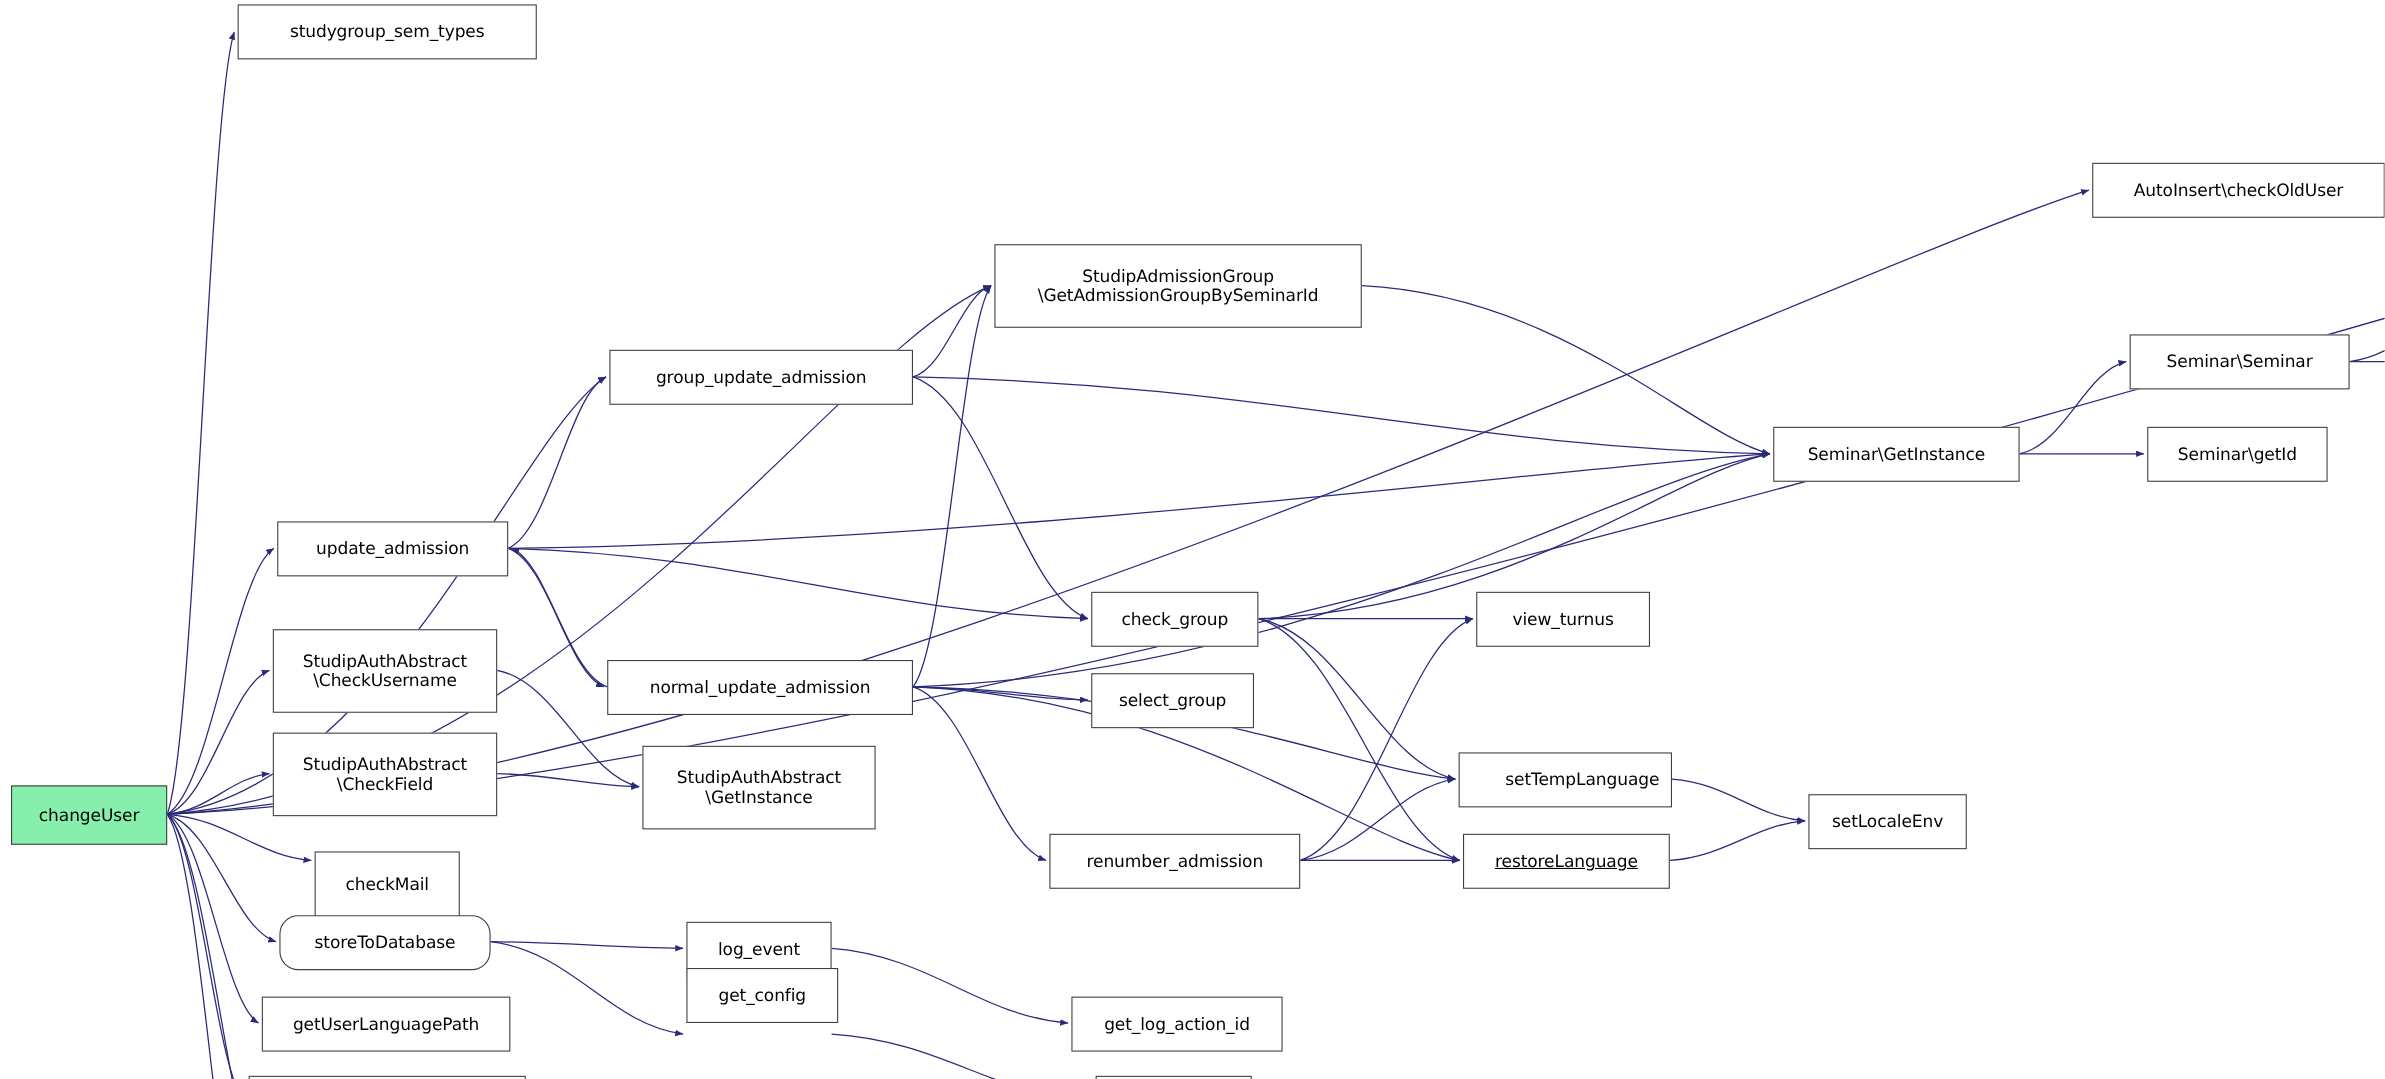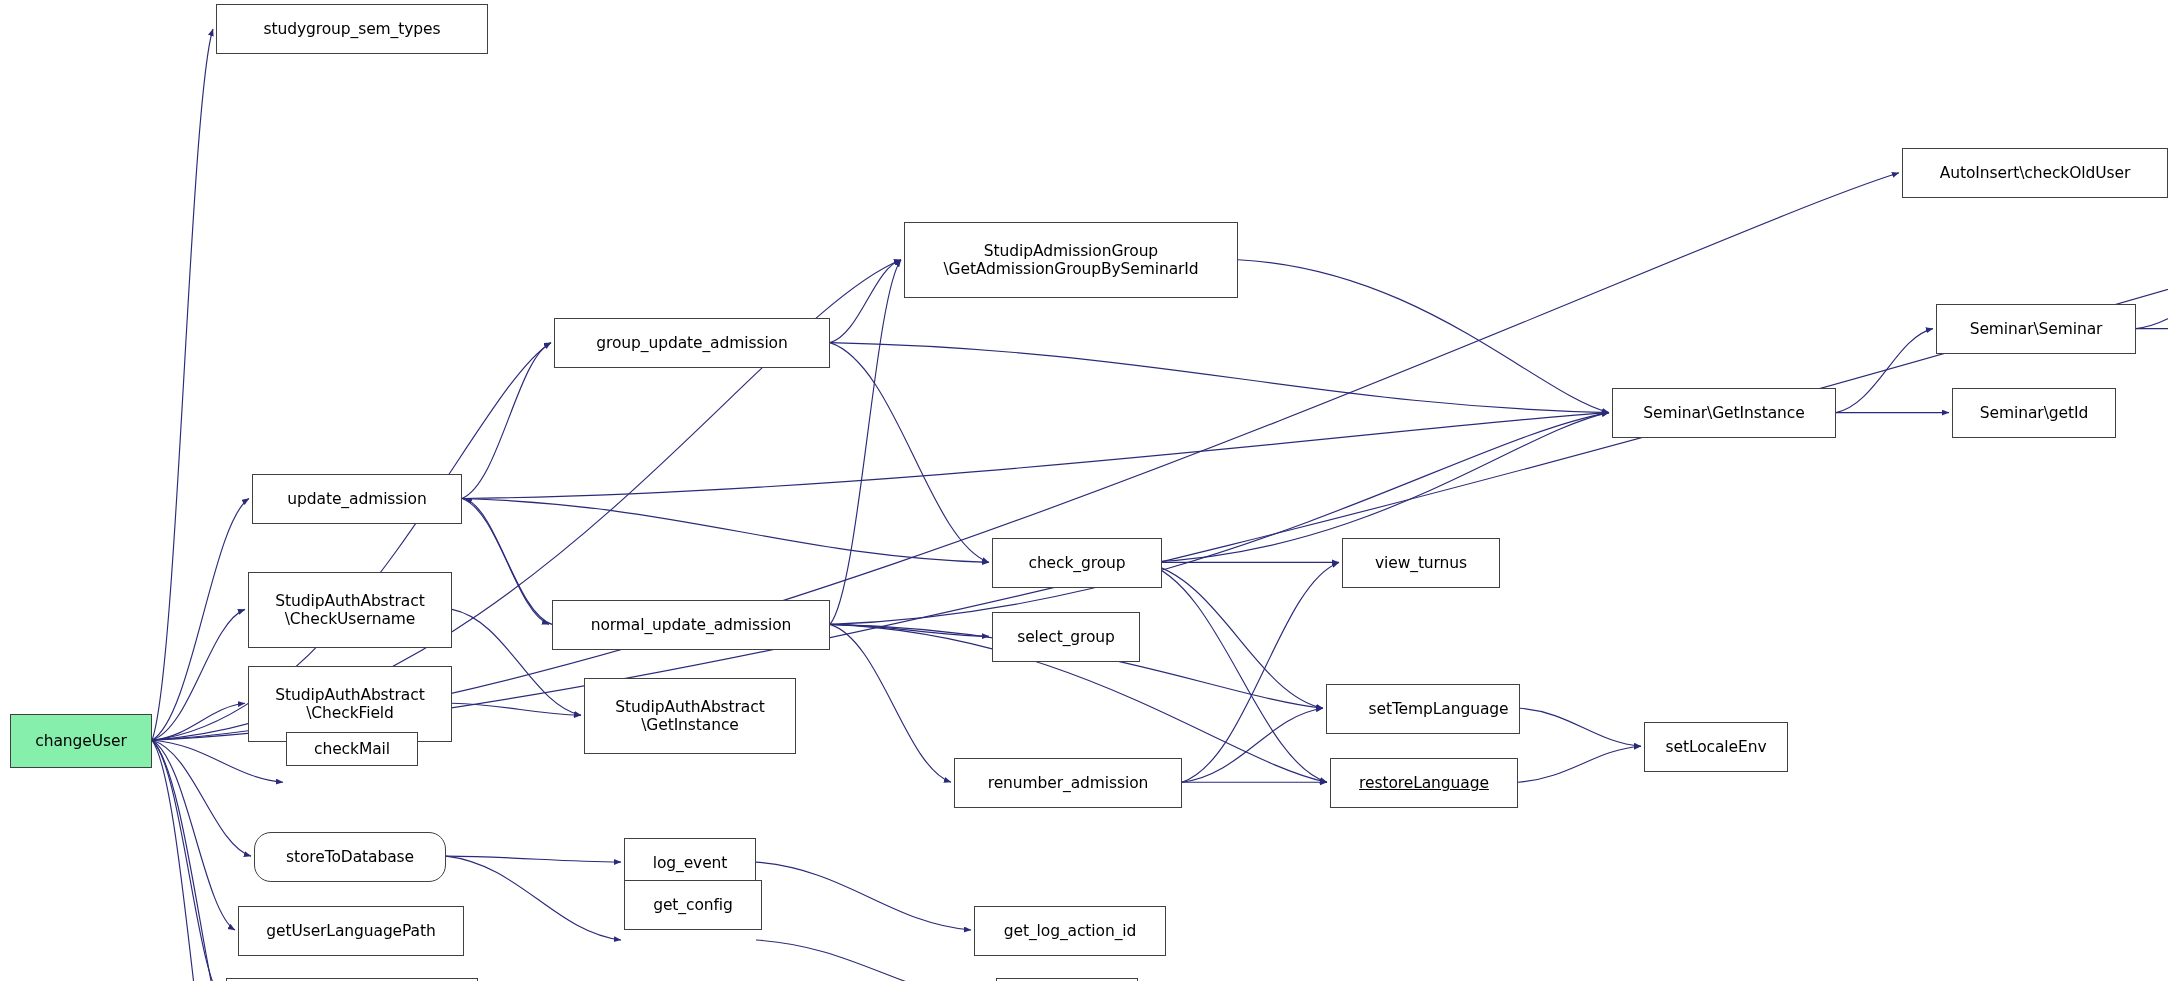"check_group" div.node { width: 170px -> 152px }
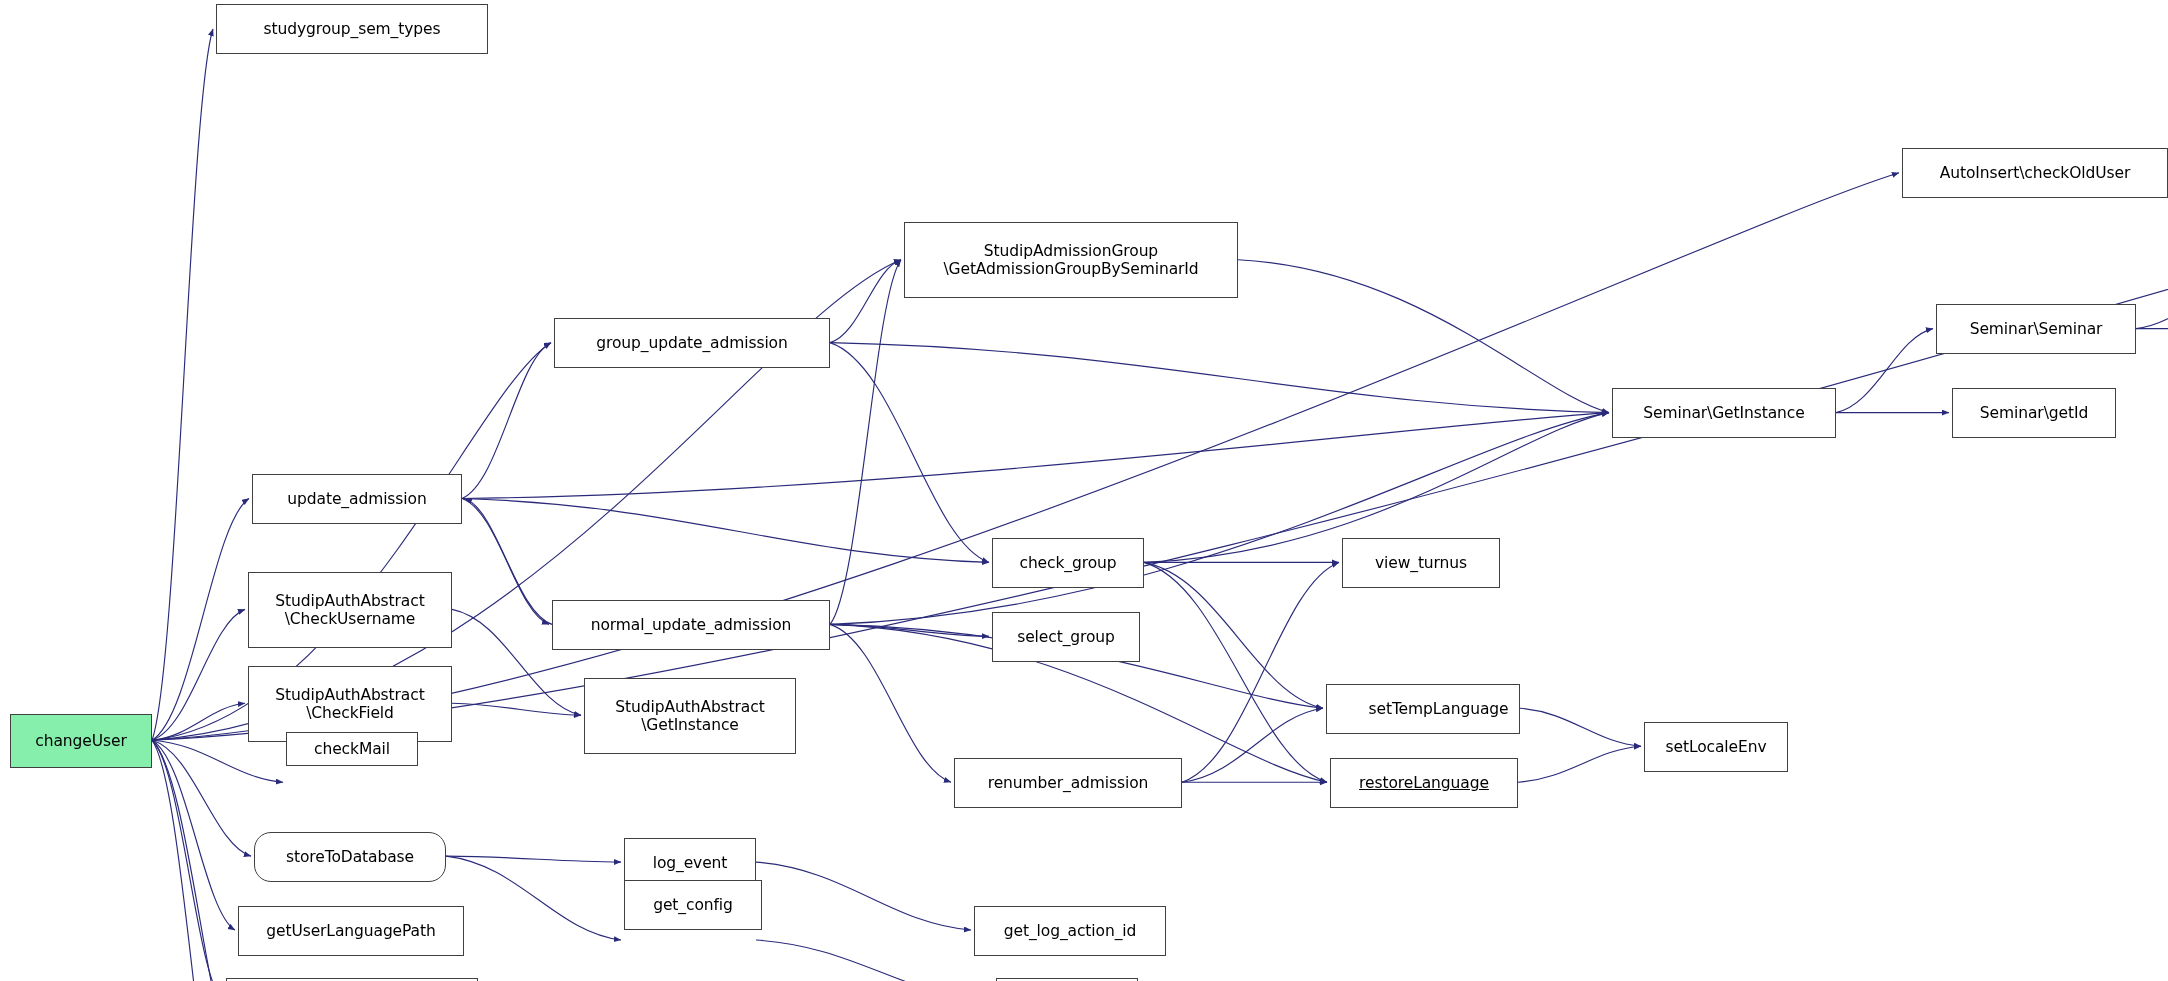"checkMail" div.node { height: 34px -> 60px; top: 732px -> 774px }
